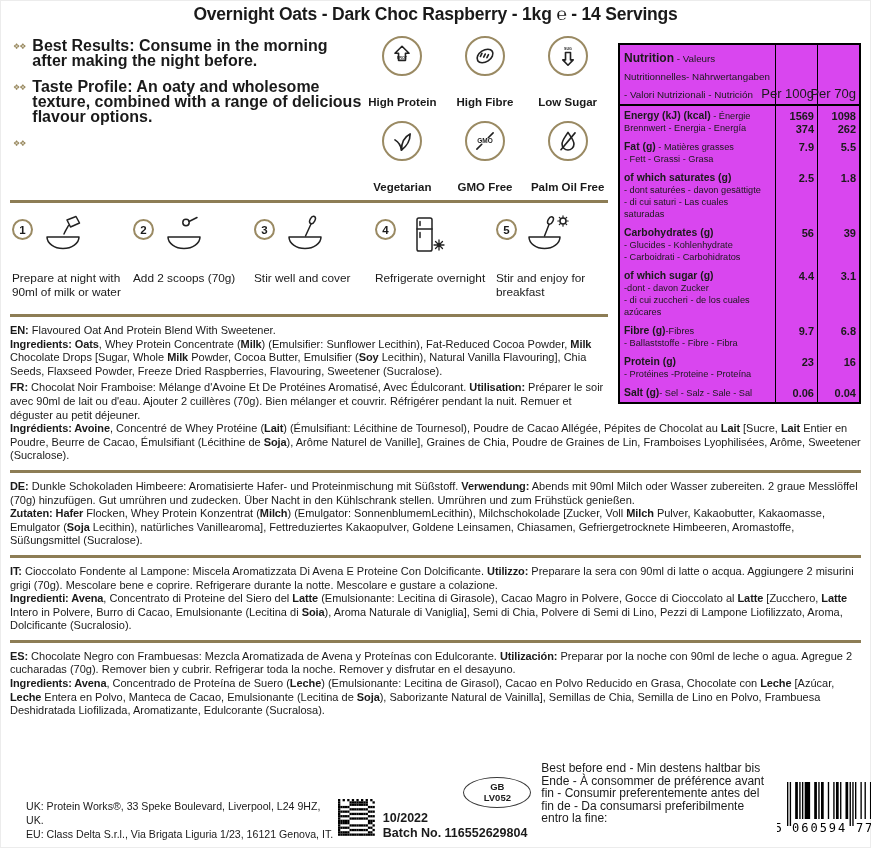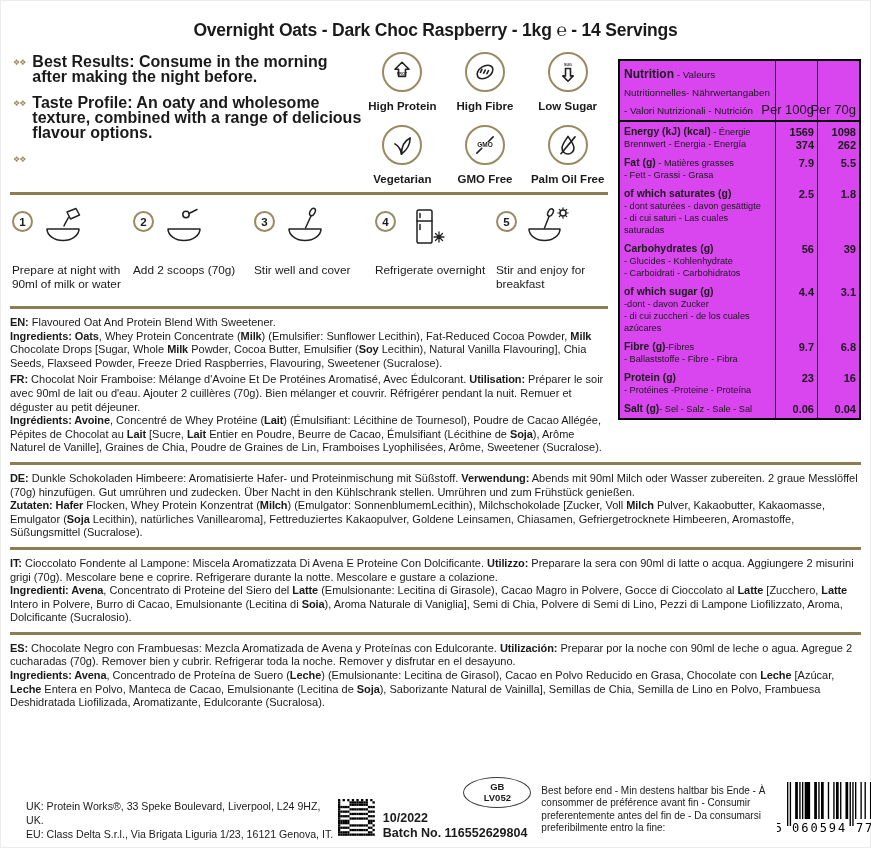"Overnight Oats - Dark Choc" .title { padding-top: 19px -> 3px }
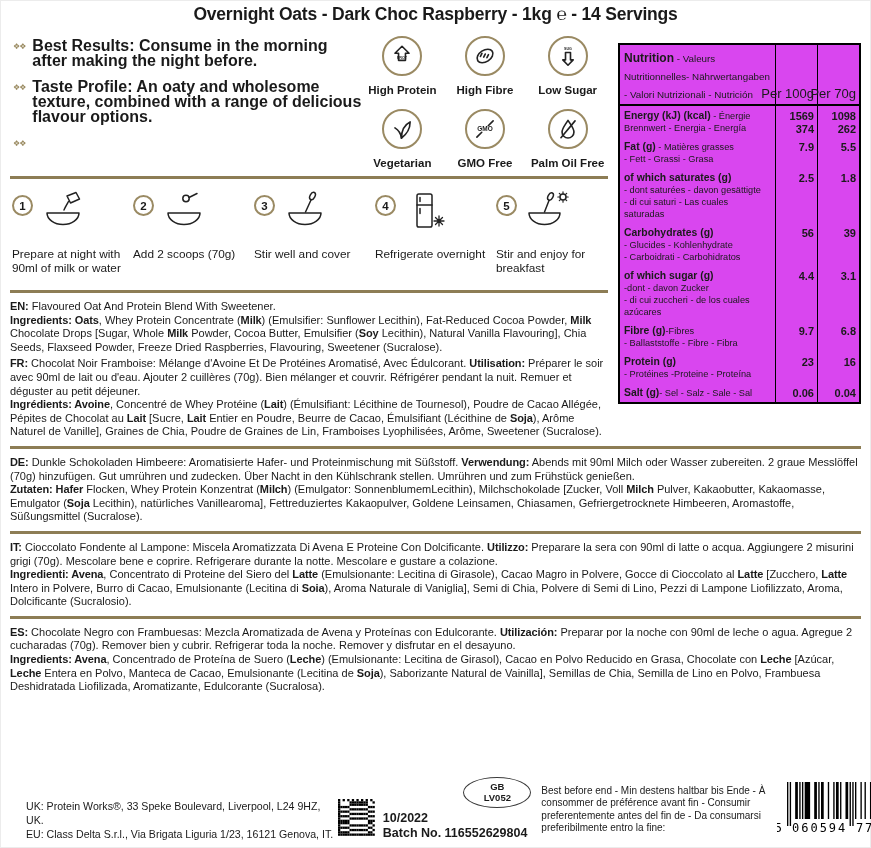"High Protein" .badge-label { margin-top: 8px -> 20px }
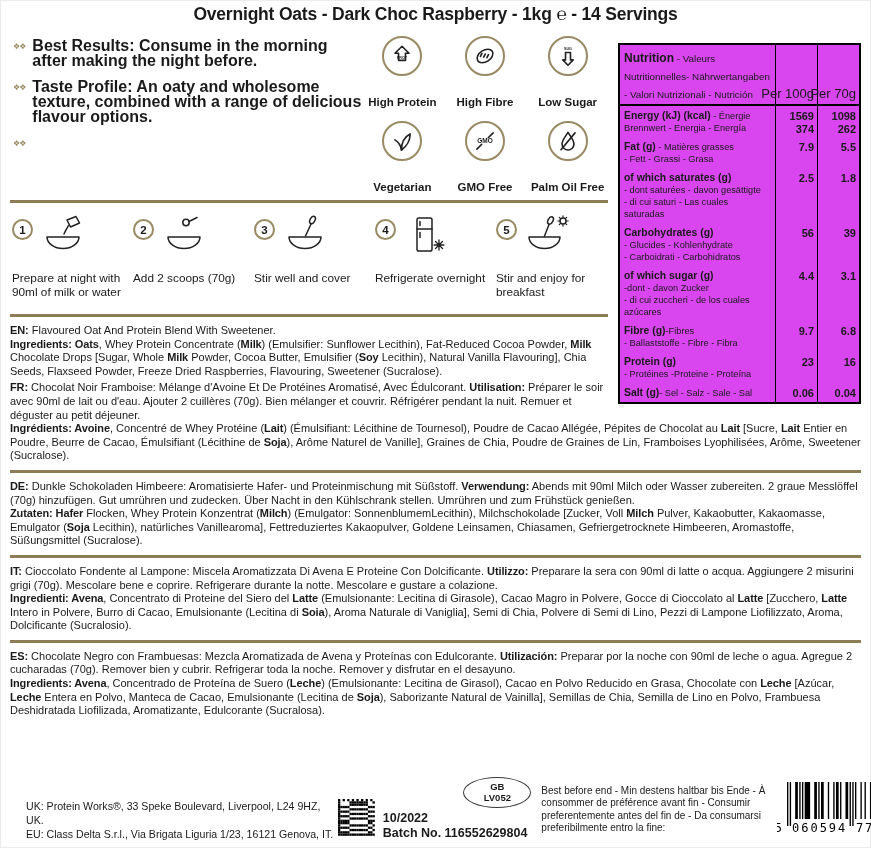"Best before end - Min" .best-before { font-size: 10px -> 12px; margin: 0 10px 6px 14px -> 0 10px 16px 14px }
